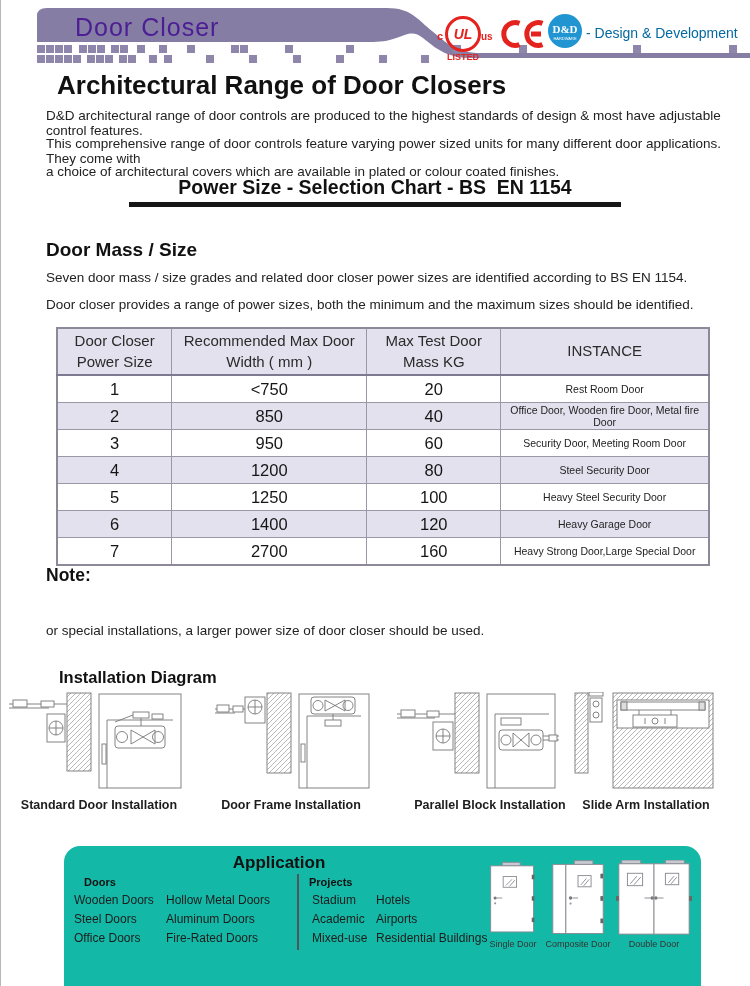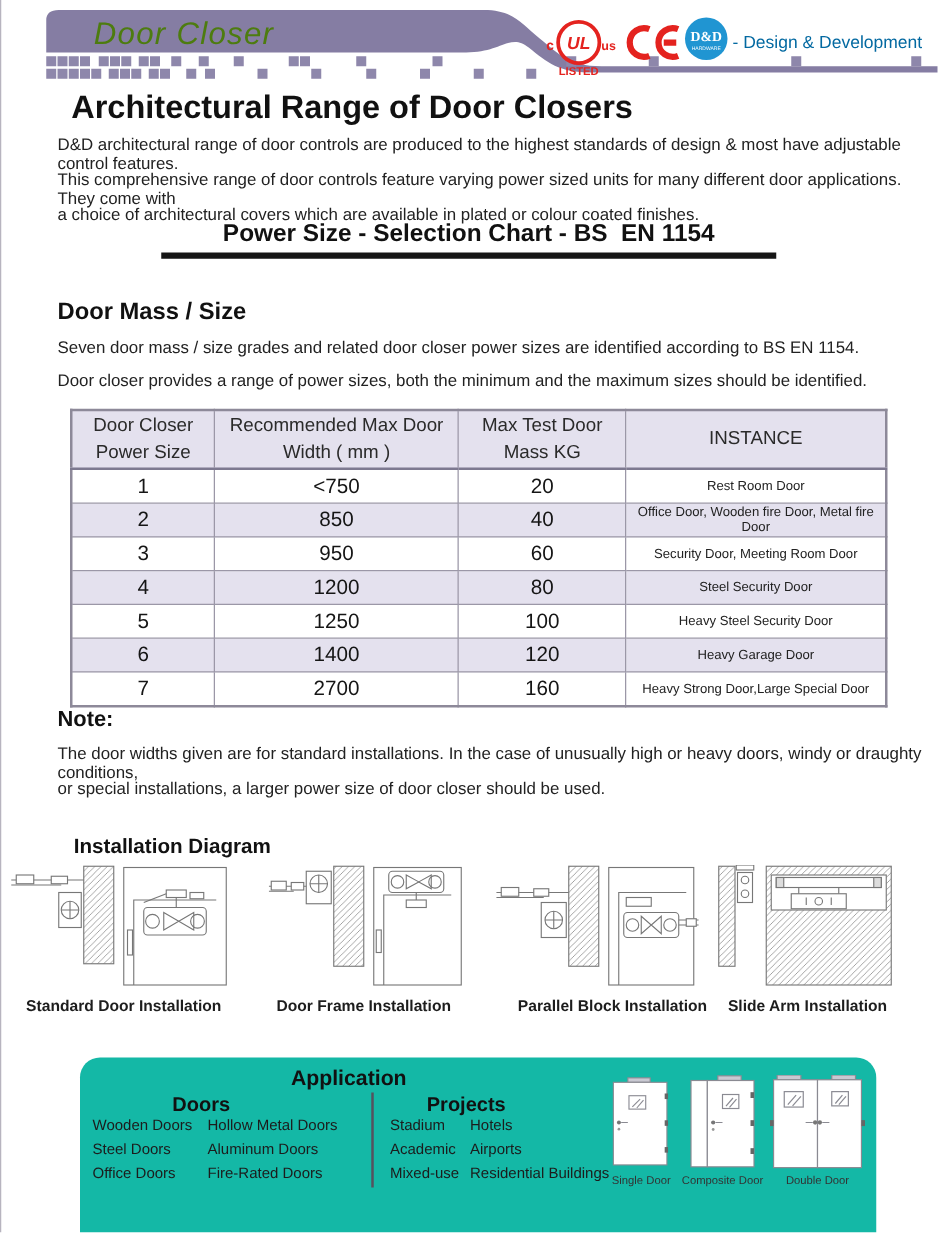"Door Closer" .banner-title { color: #4d7c0f -> #4c1d95; font-style: italic -> none }
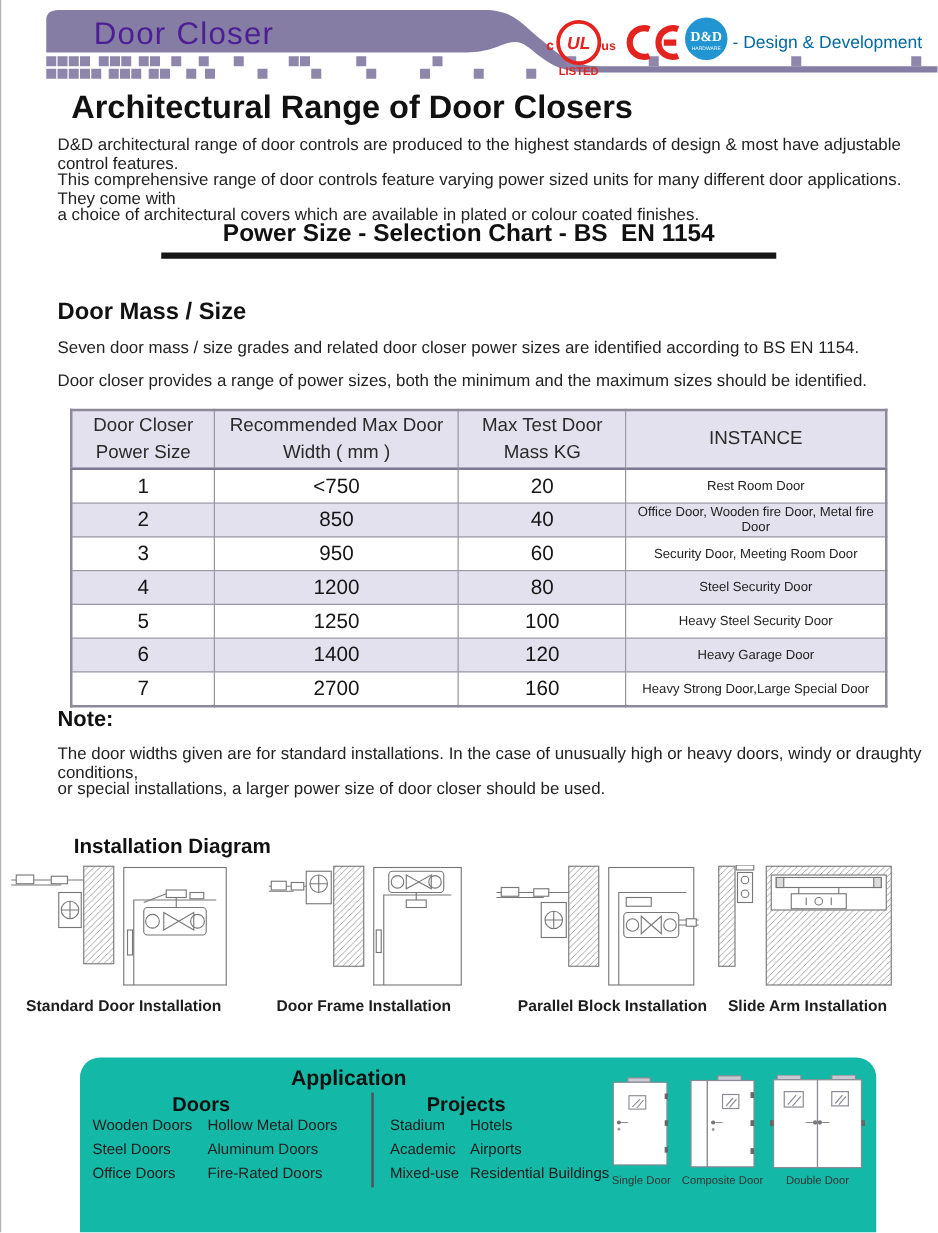"The door widths given are" div.abs { html: <div>The door widths given are for standard installations. In the case of unusually high or heavy doors, windy or draughty conditions,</div> -> none }
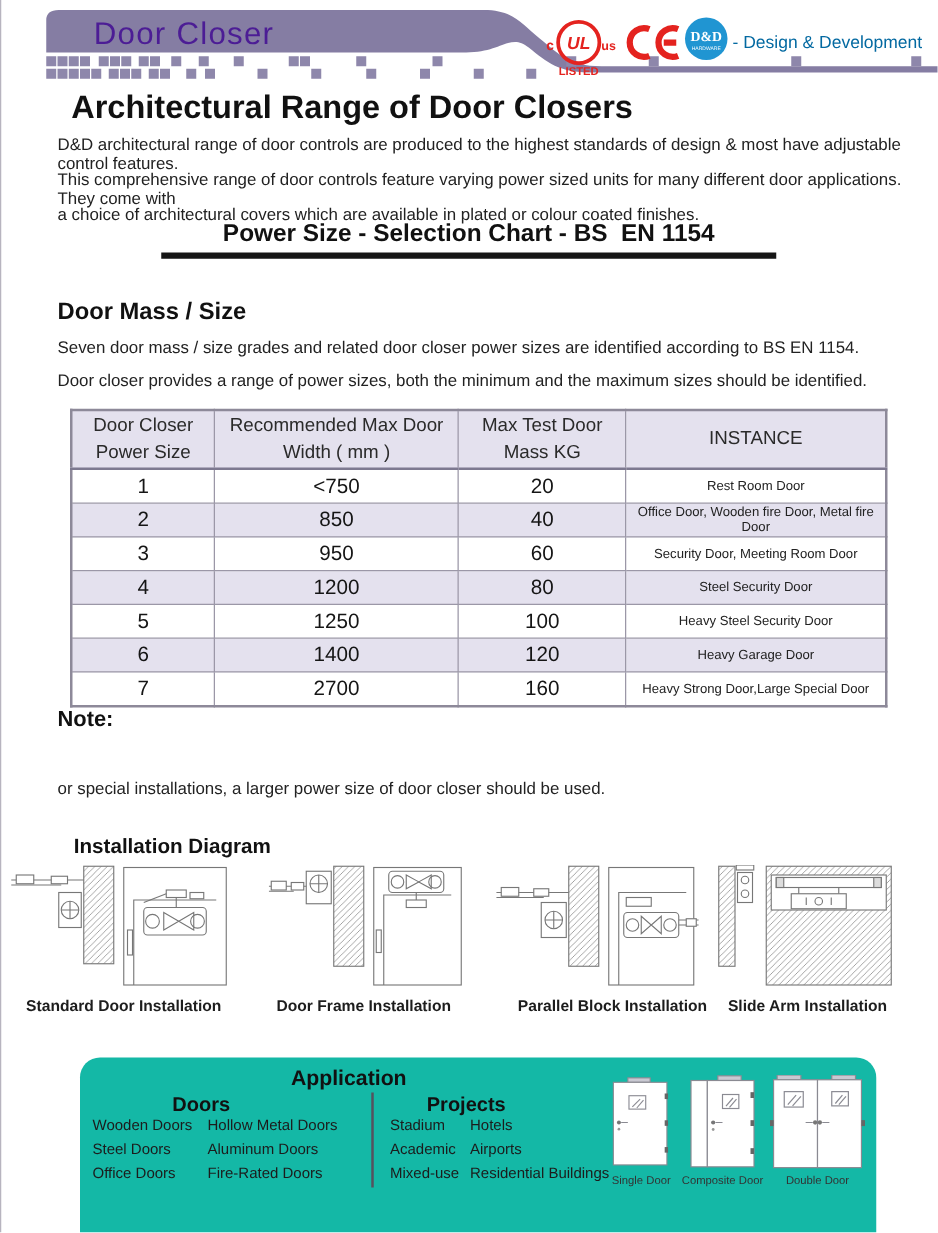"Doors" .col-heading { font-size: 16px -> 11px; text-align: center -> left }
